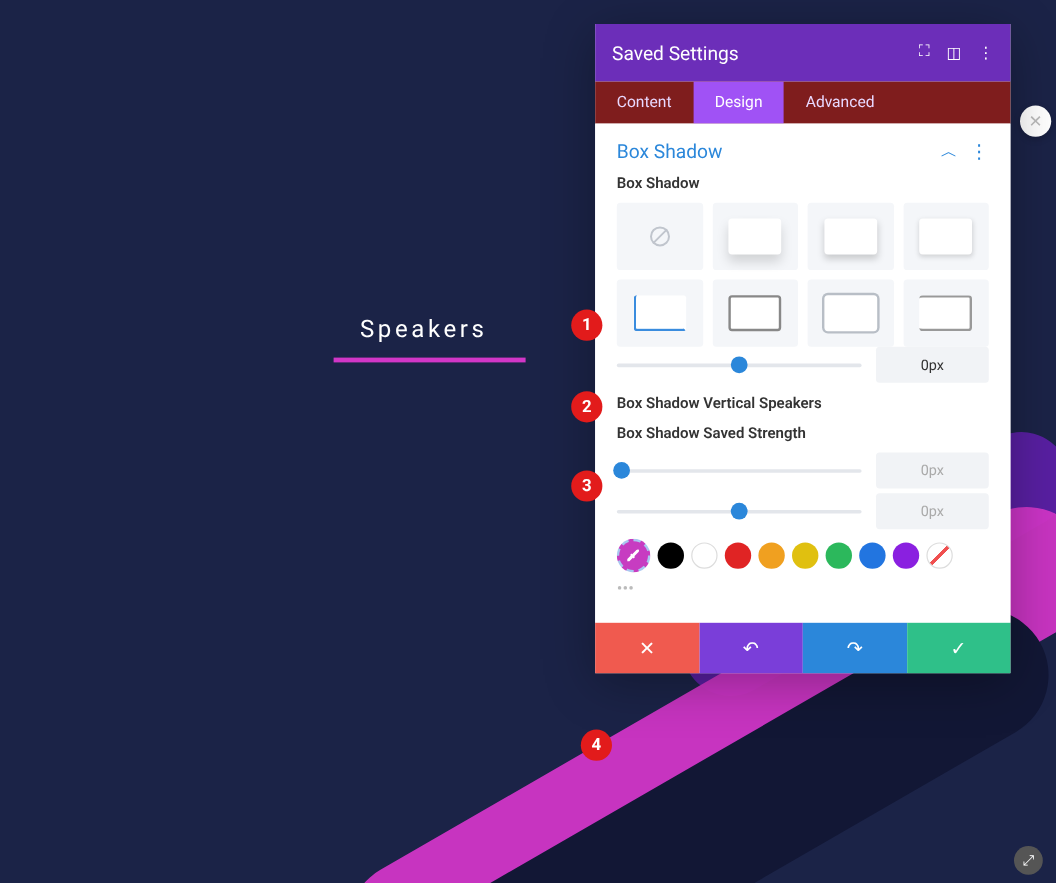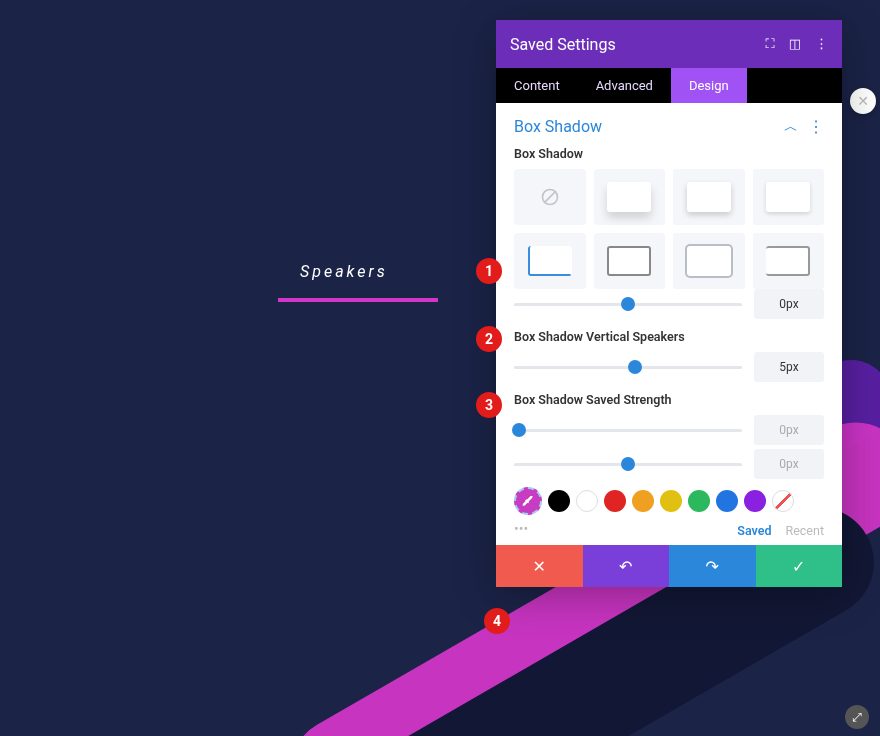"Content" .tabs { background: #000000 -> #7f1d1d }
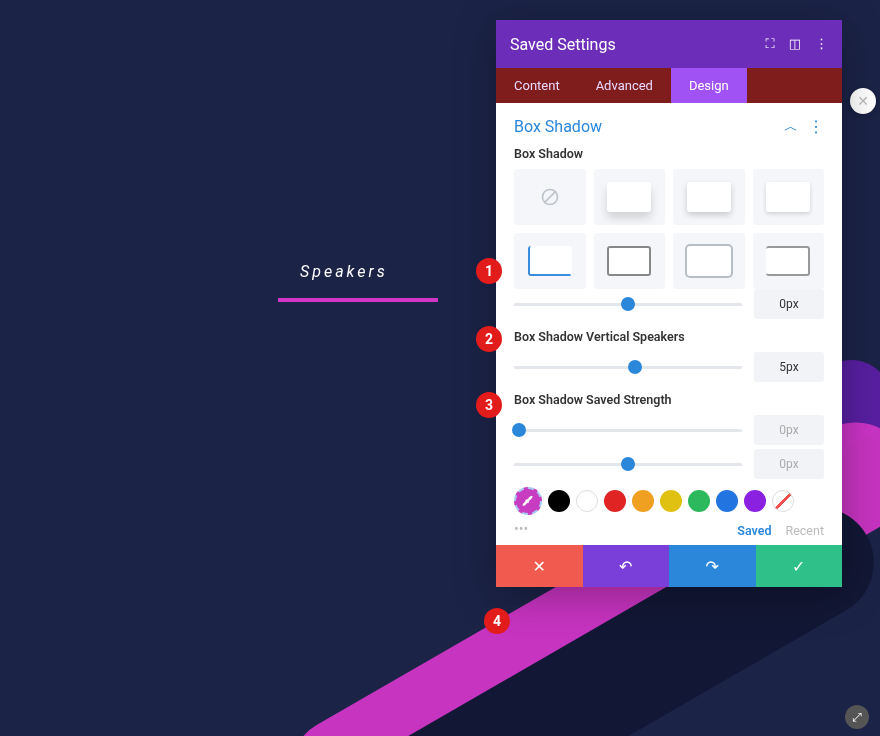"Advanced" div.tab { order: before "Design" -> after "Design" }
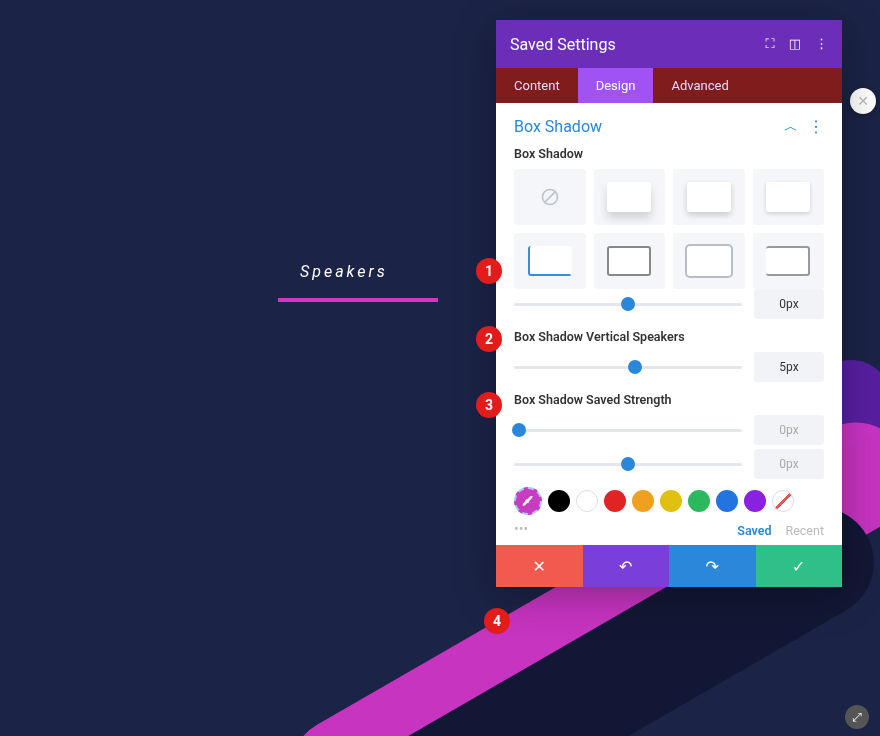"Box Shadow" .panel-body { padding: 14px 18px 7px 18px -> 14px 18px 20px 18px }
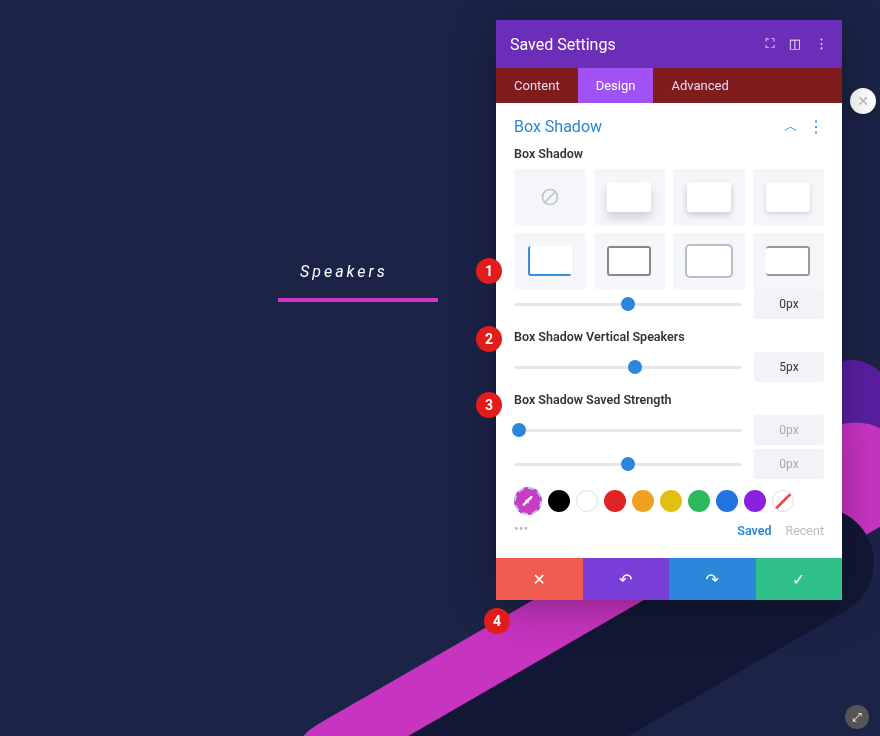"Speakers" .page-btn { font-size: 16px -> 20px; font-style: italic -> none }
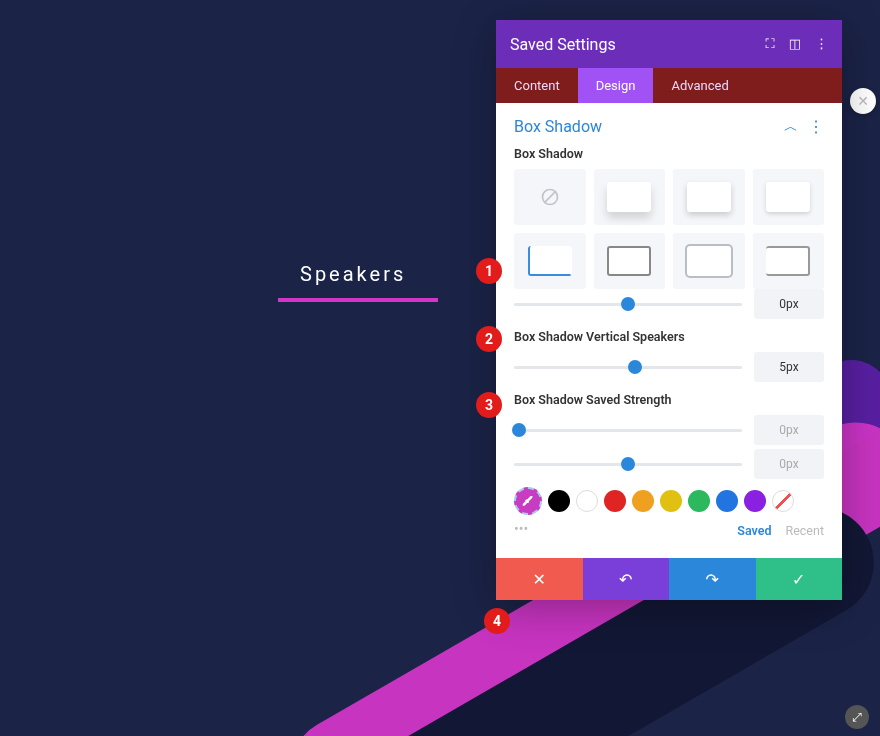"0px" .valbox { width: 70px -> 94px }
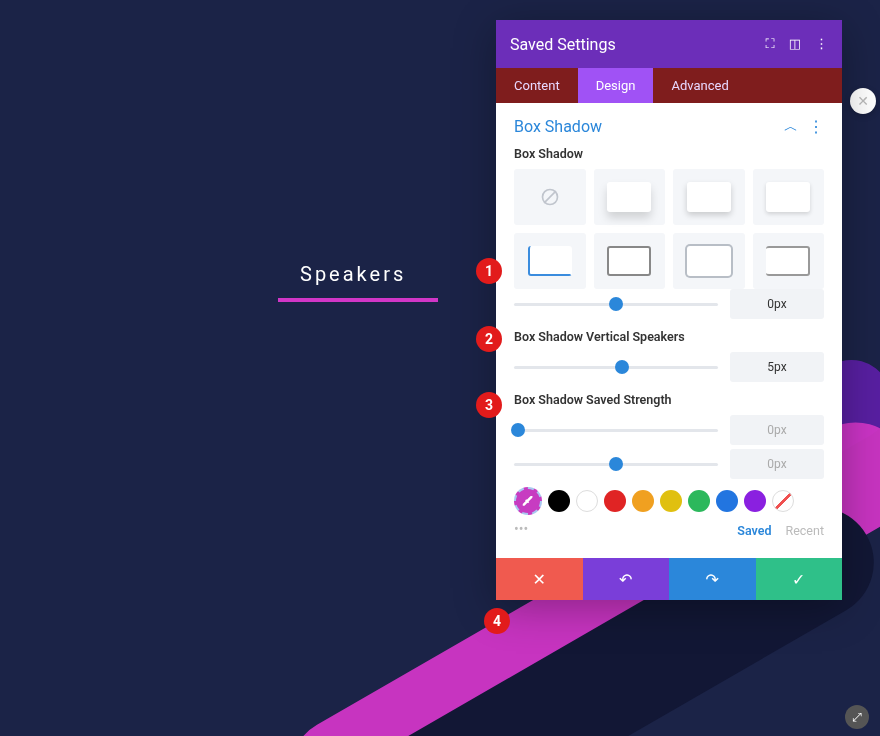"5px" div.slider-row { html: <div> <div> <div></div> <div></div> </div> <div>5px</div> </div> -> none }
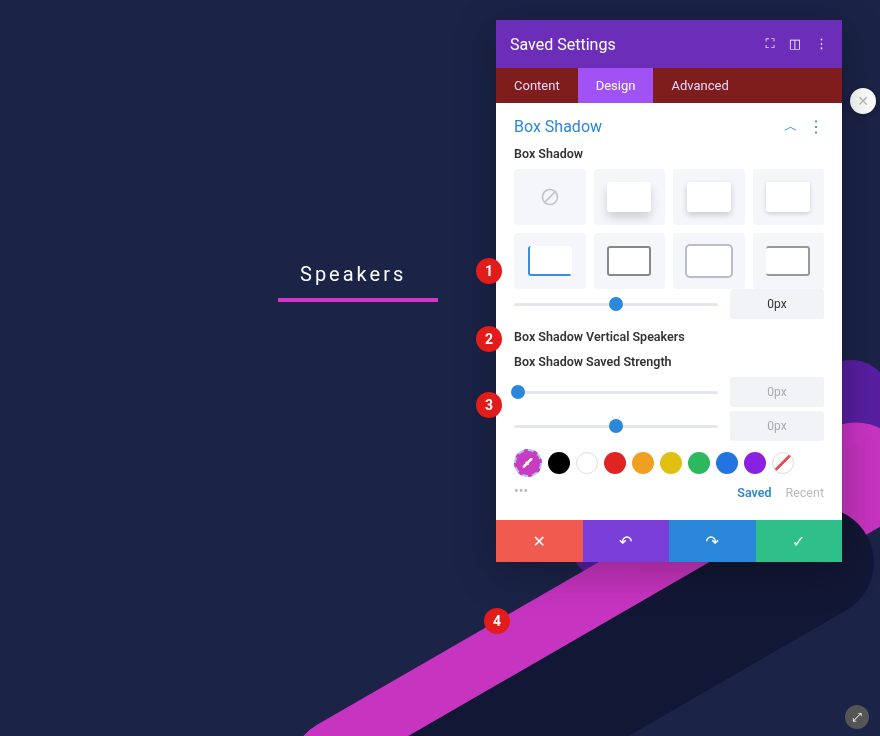"Saved" div.saved-recent { html: <div> <span>Saved</span> <span>Recent</span> </div> -> none }
